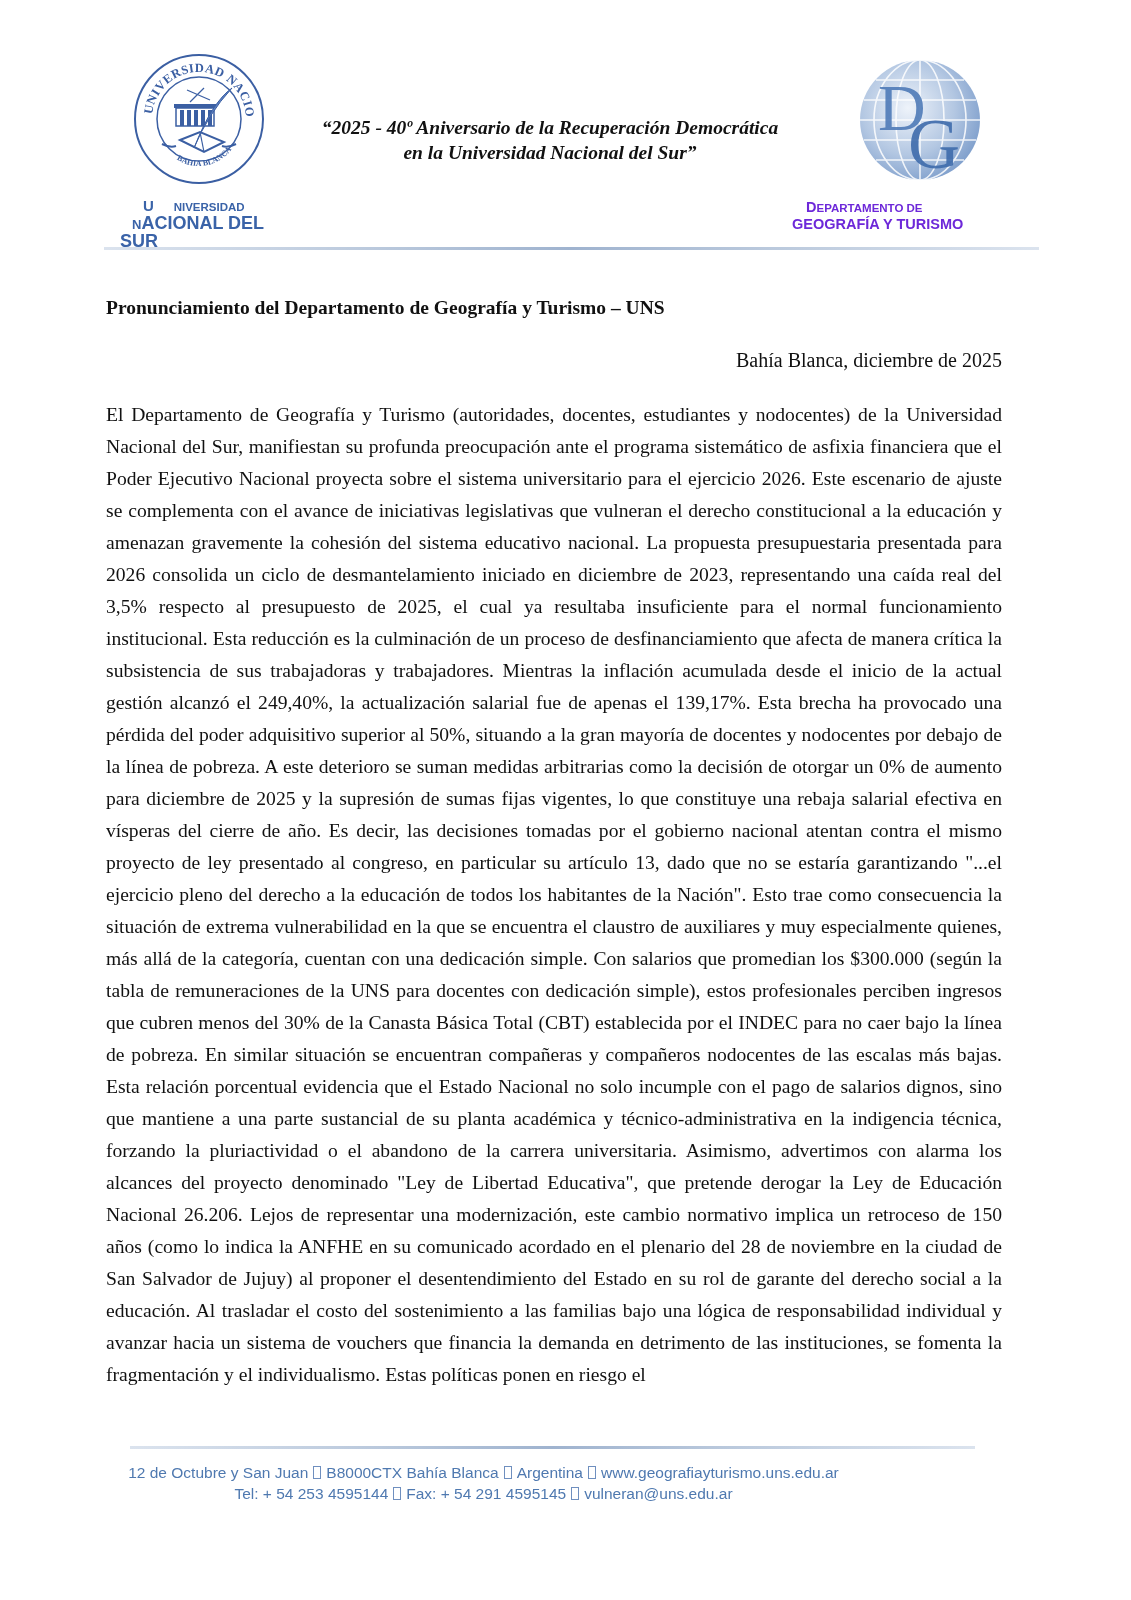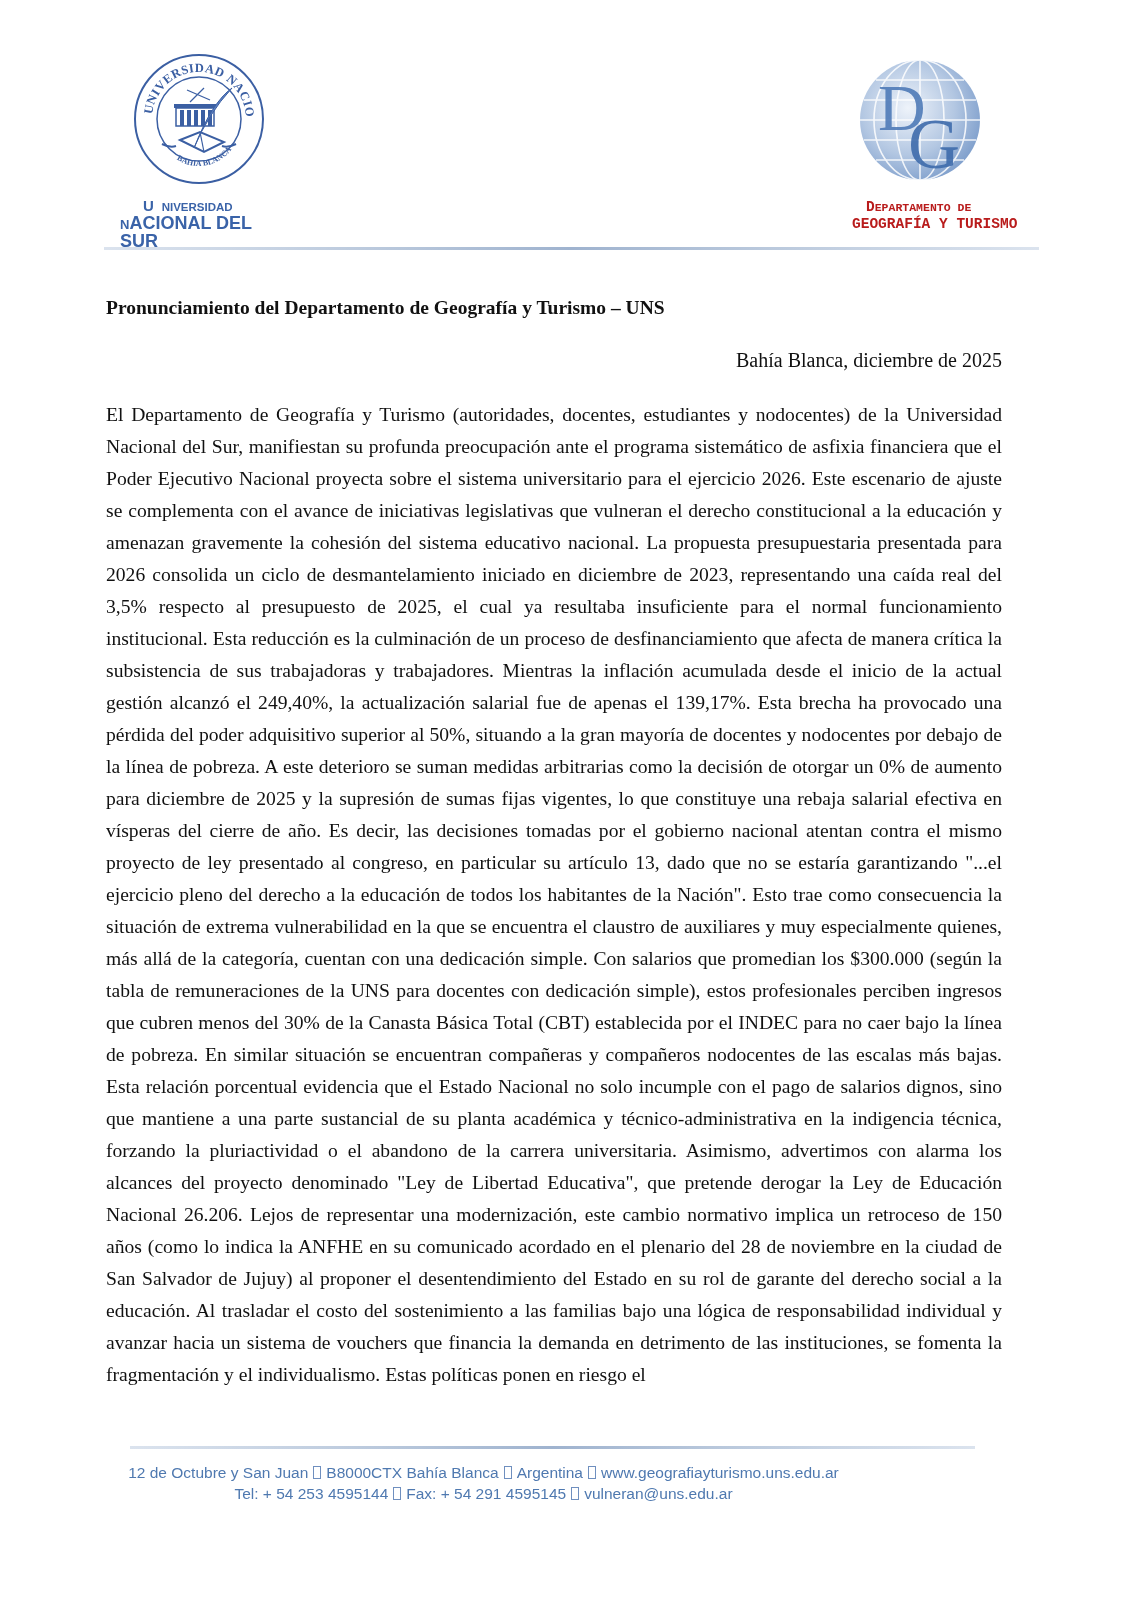"“2025 - 40º Aniversario de" div { html: none -> <div>“2025 - 40º Aniversario de la Recuperación Democrática</div> }
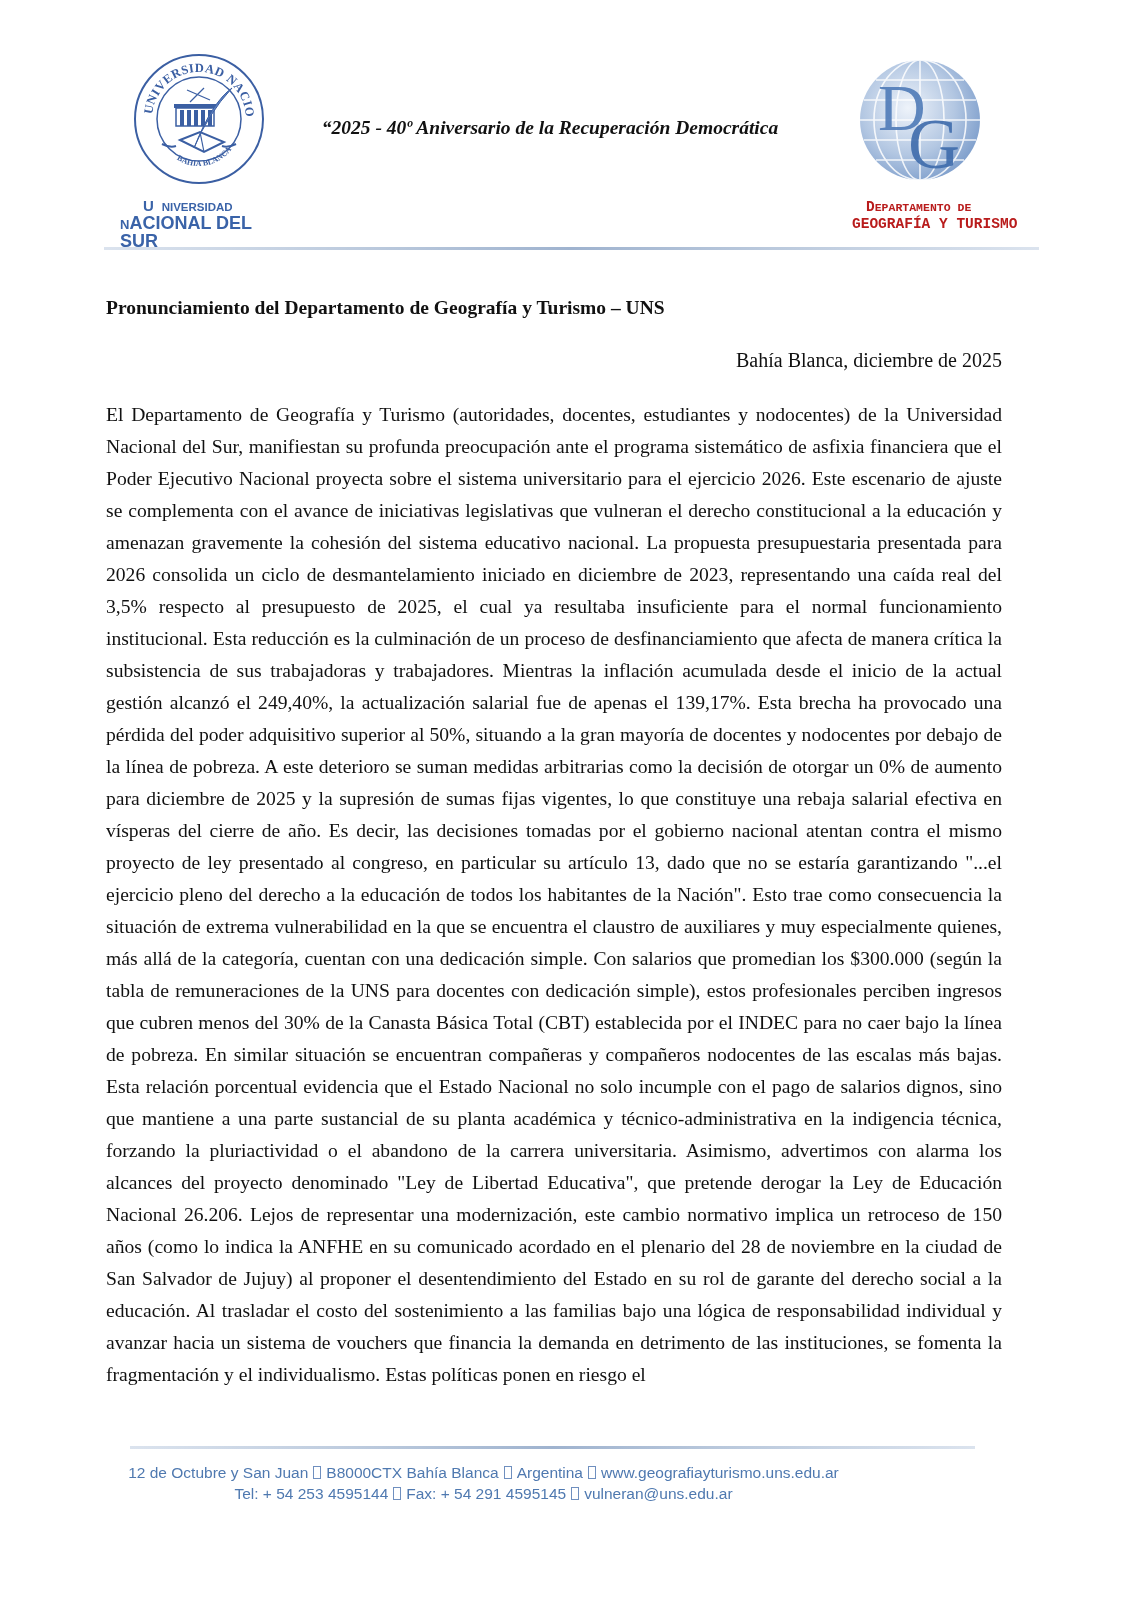"en la Universidad Nacional del" div { html: none -> <div>en la Universidad Nacional del Sur”</div> }
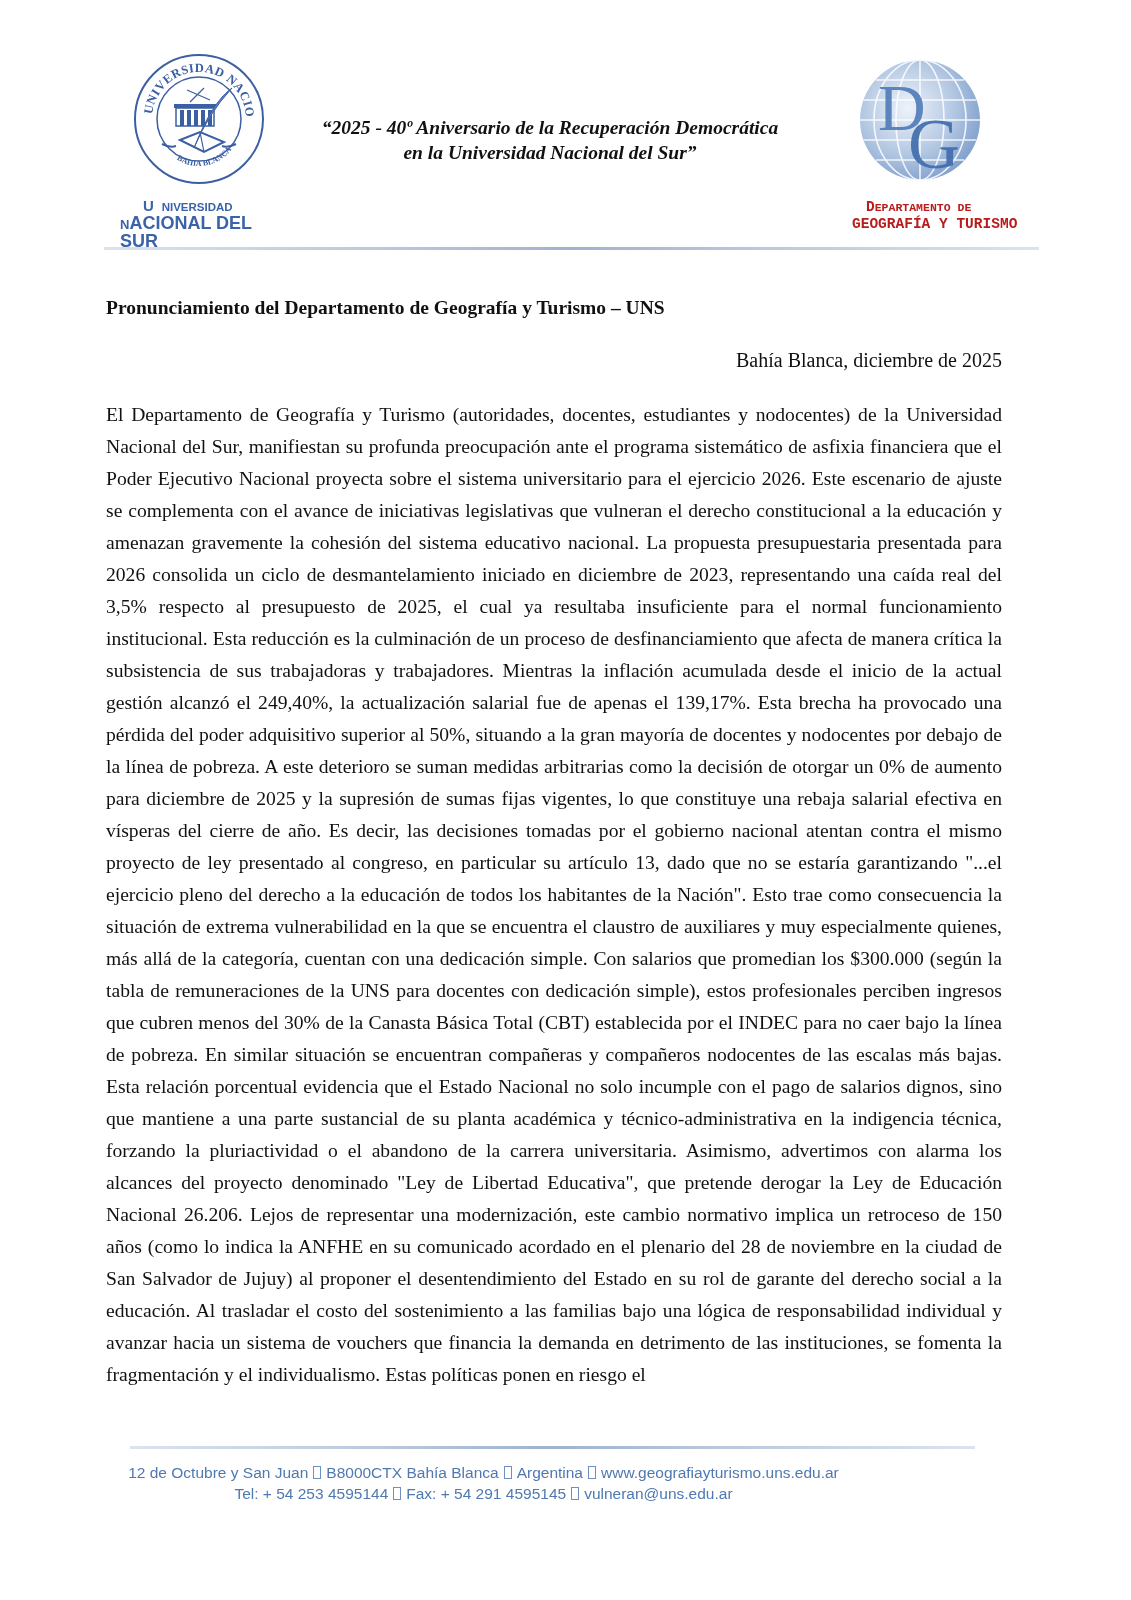"NIVERSIDAD" .inst-name-left .small { margin-left: none -> 12px }
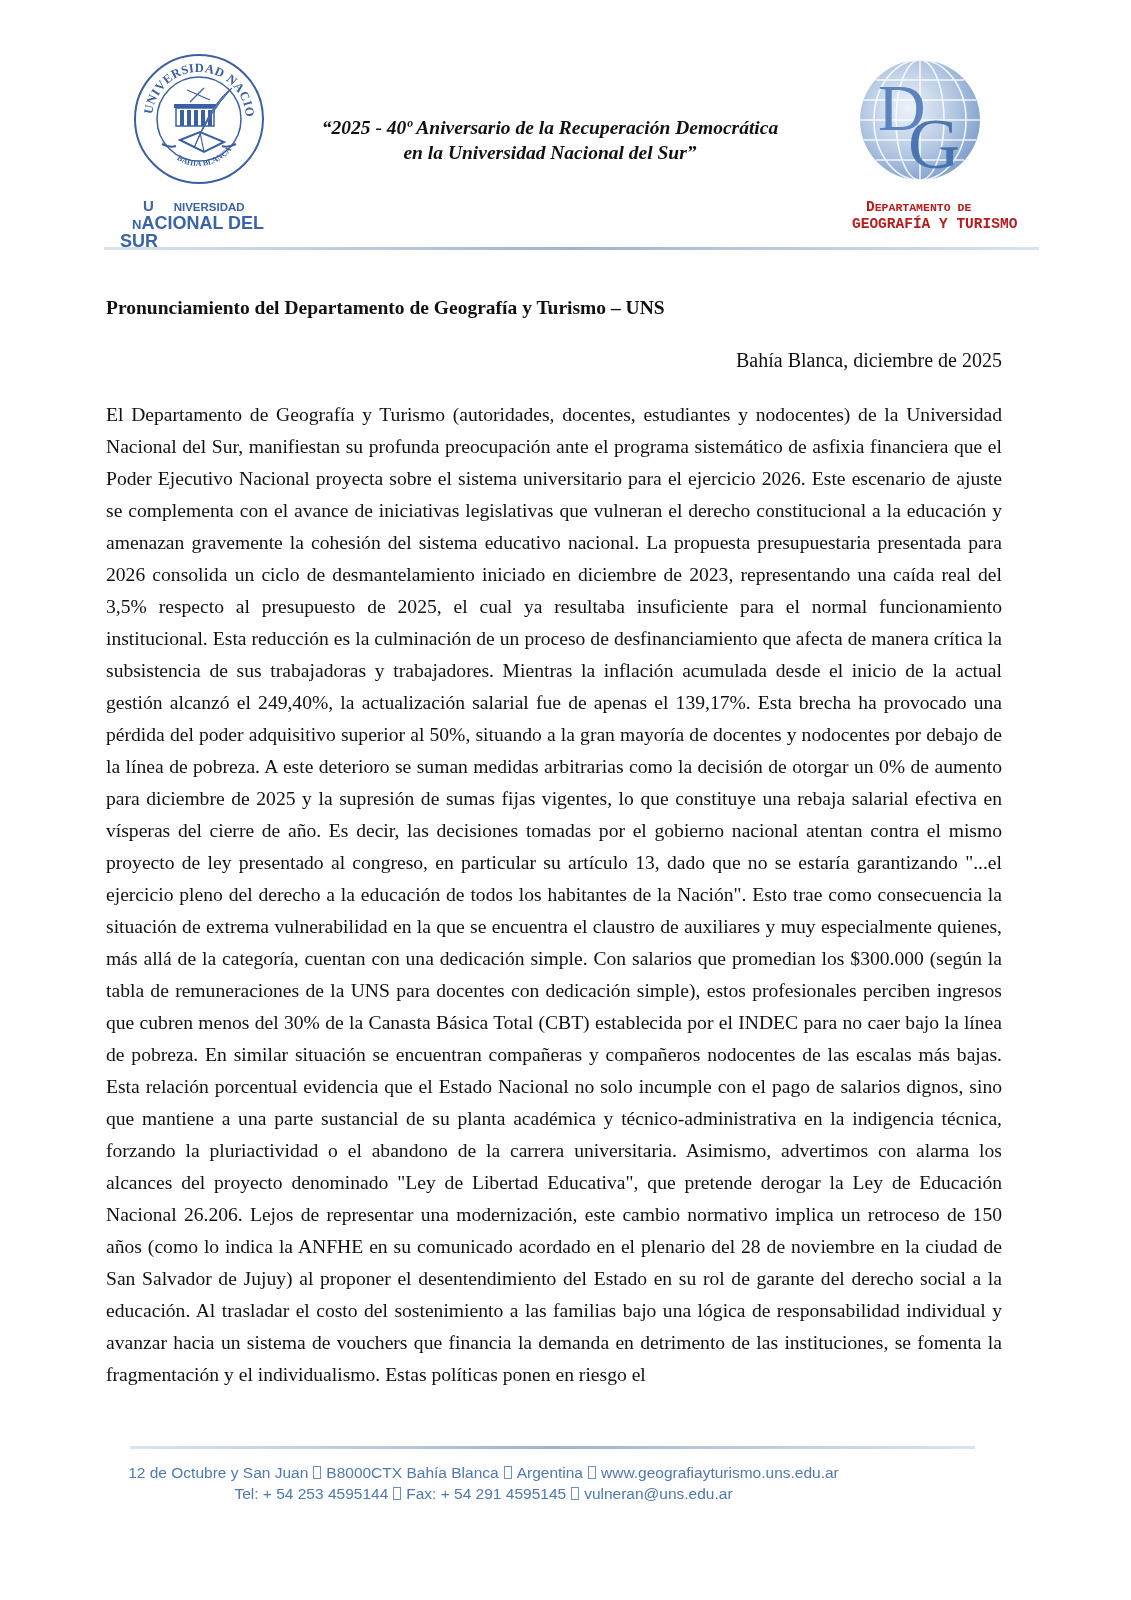"DEPARTAMENTO DE" .inst-name-right { color: #b91c1c -> #6d28d9; font-family: Liberation Mono, monospace -> Liberation Sans, sans-serif; left: 852px -> 792px }
